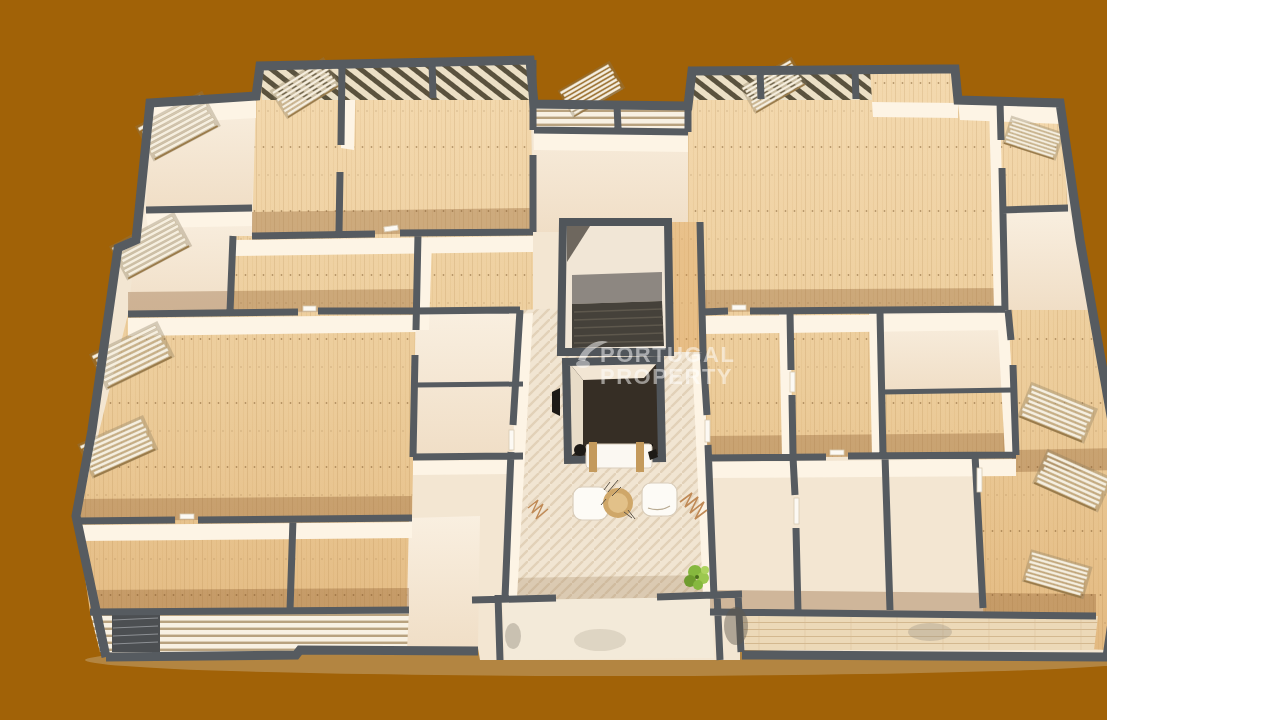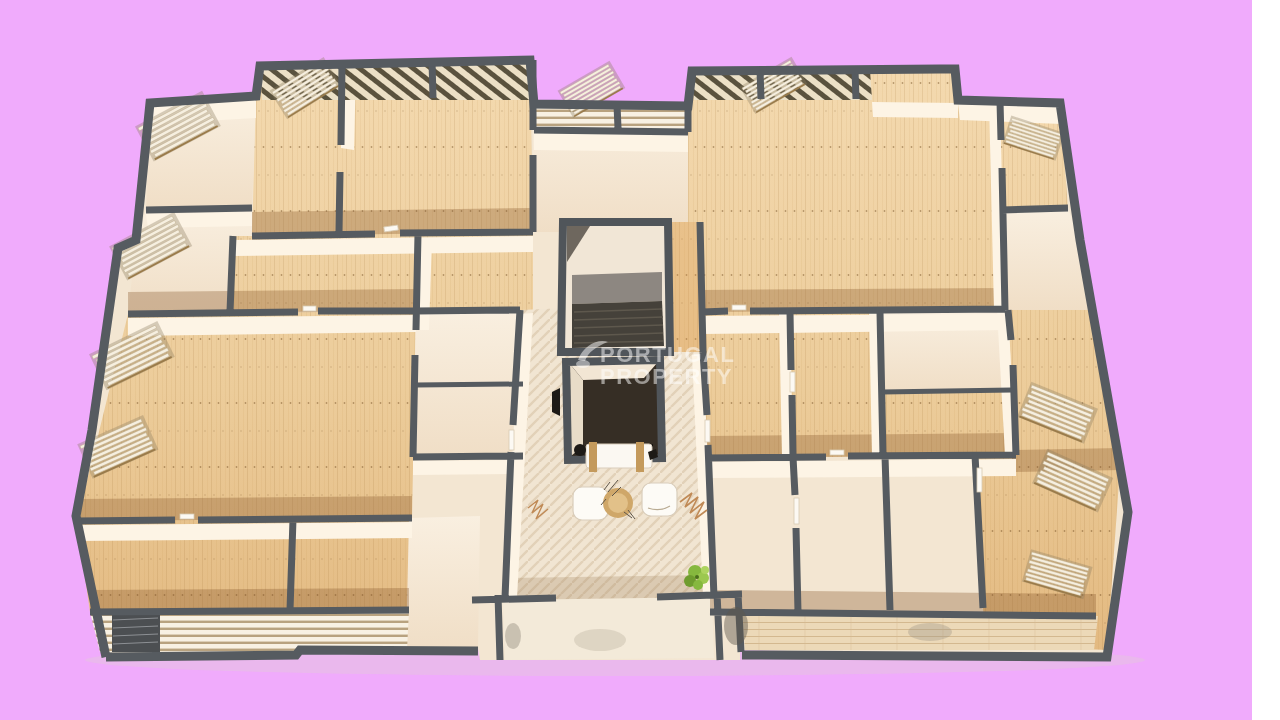"PORTUGAL" .stage { background: #f0abfc -> #a16207; width: 1252px -> 1107px }
